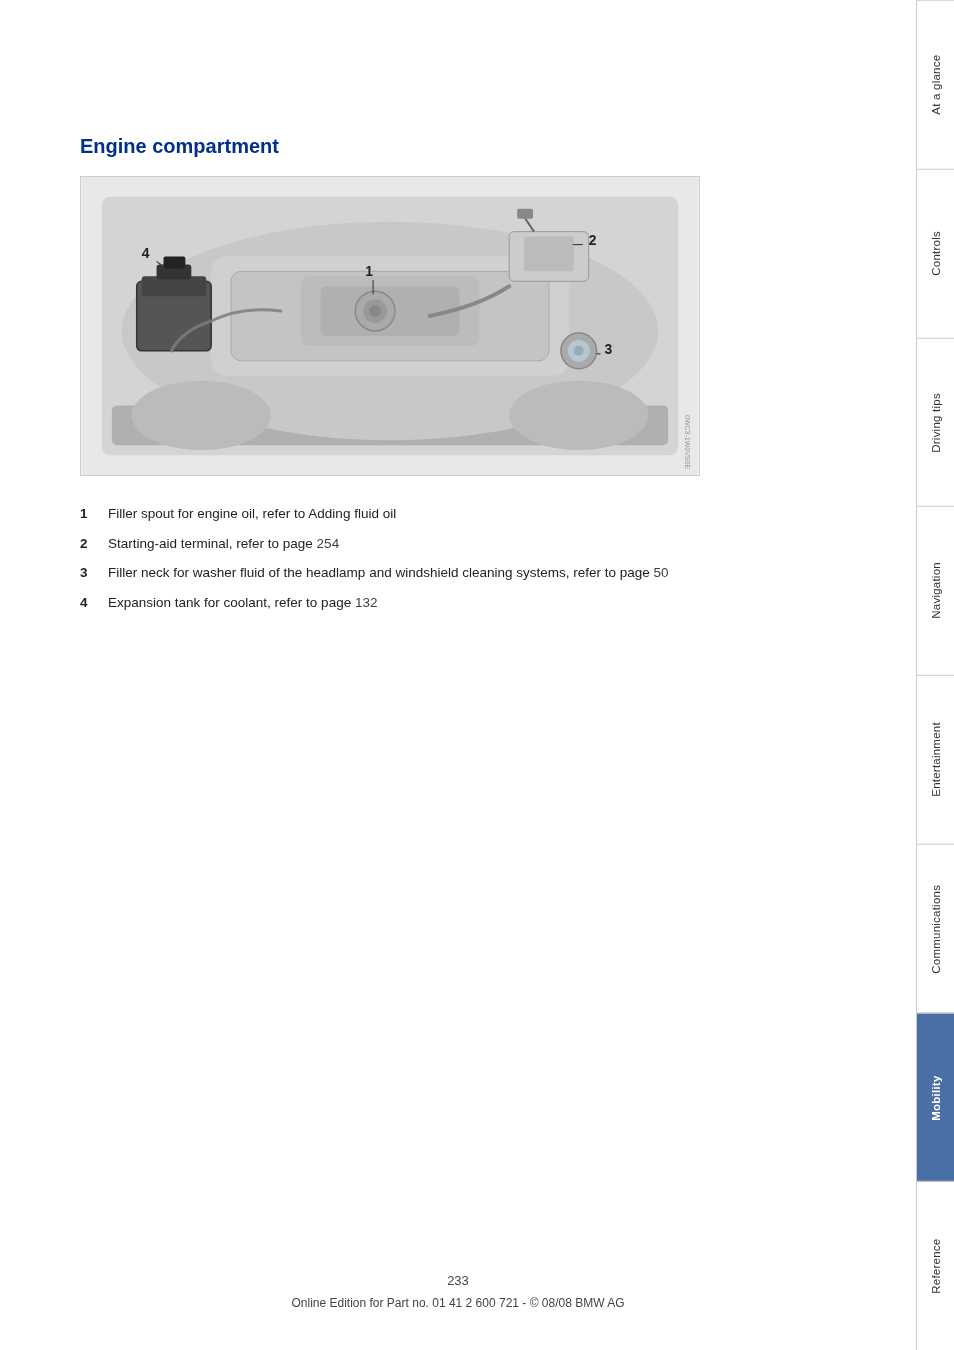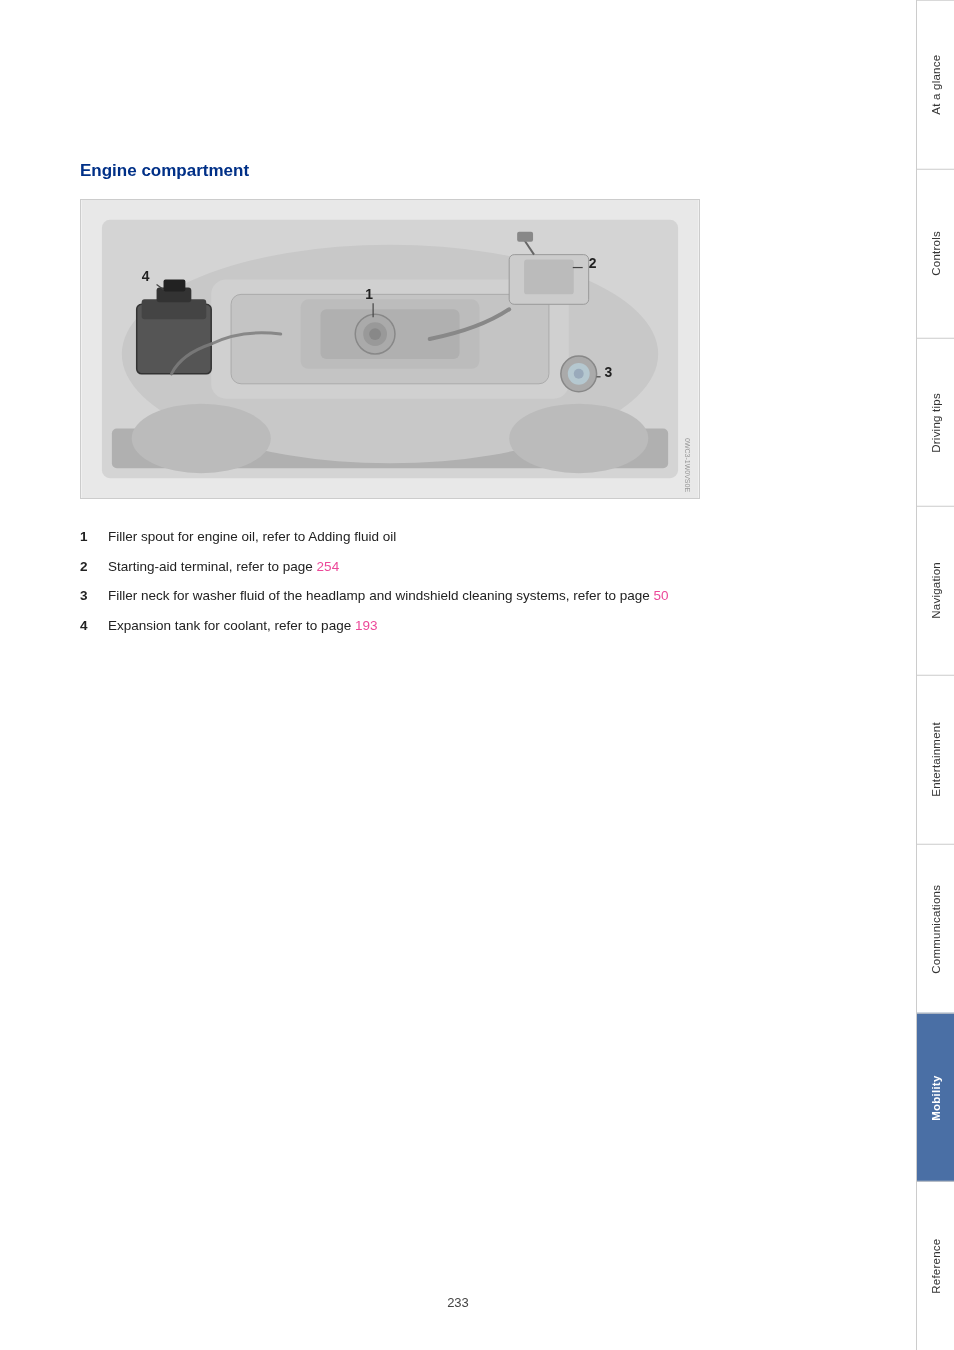"Engine compartment" .section-heading { font-size: 17px -> 20px; margin-top: 101px -> 75px }
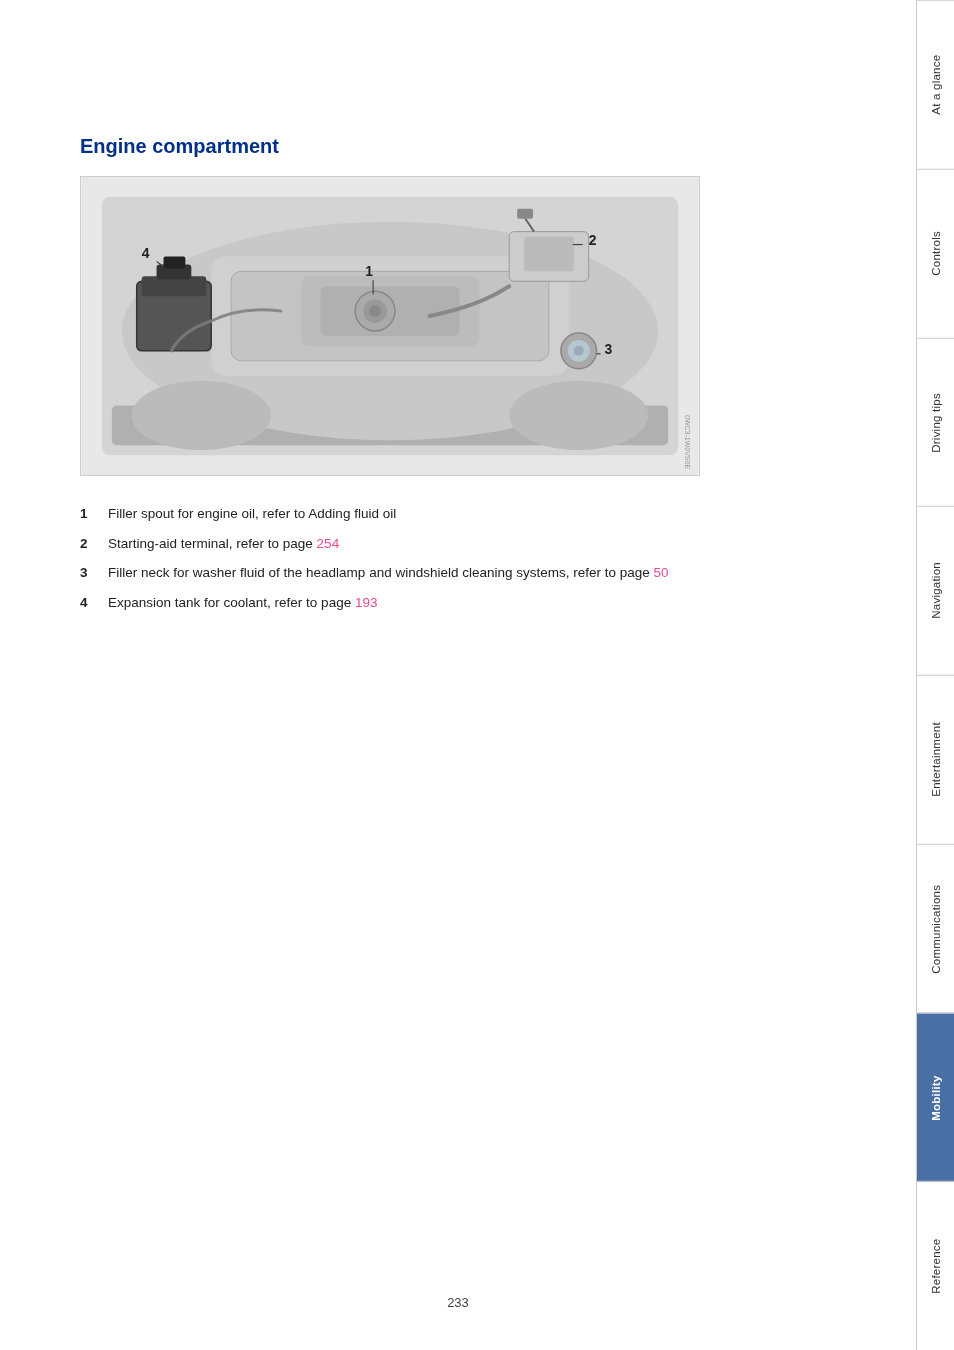"254" .item-text a, .link { color: #ec4899 -> #404040 }
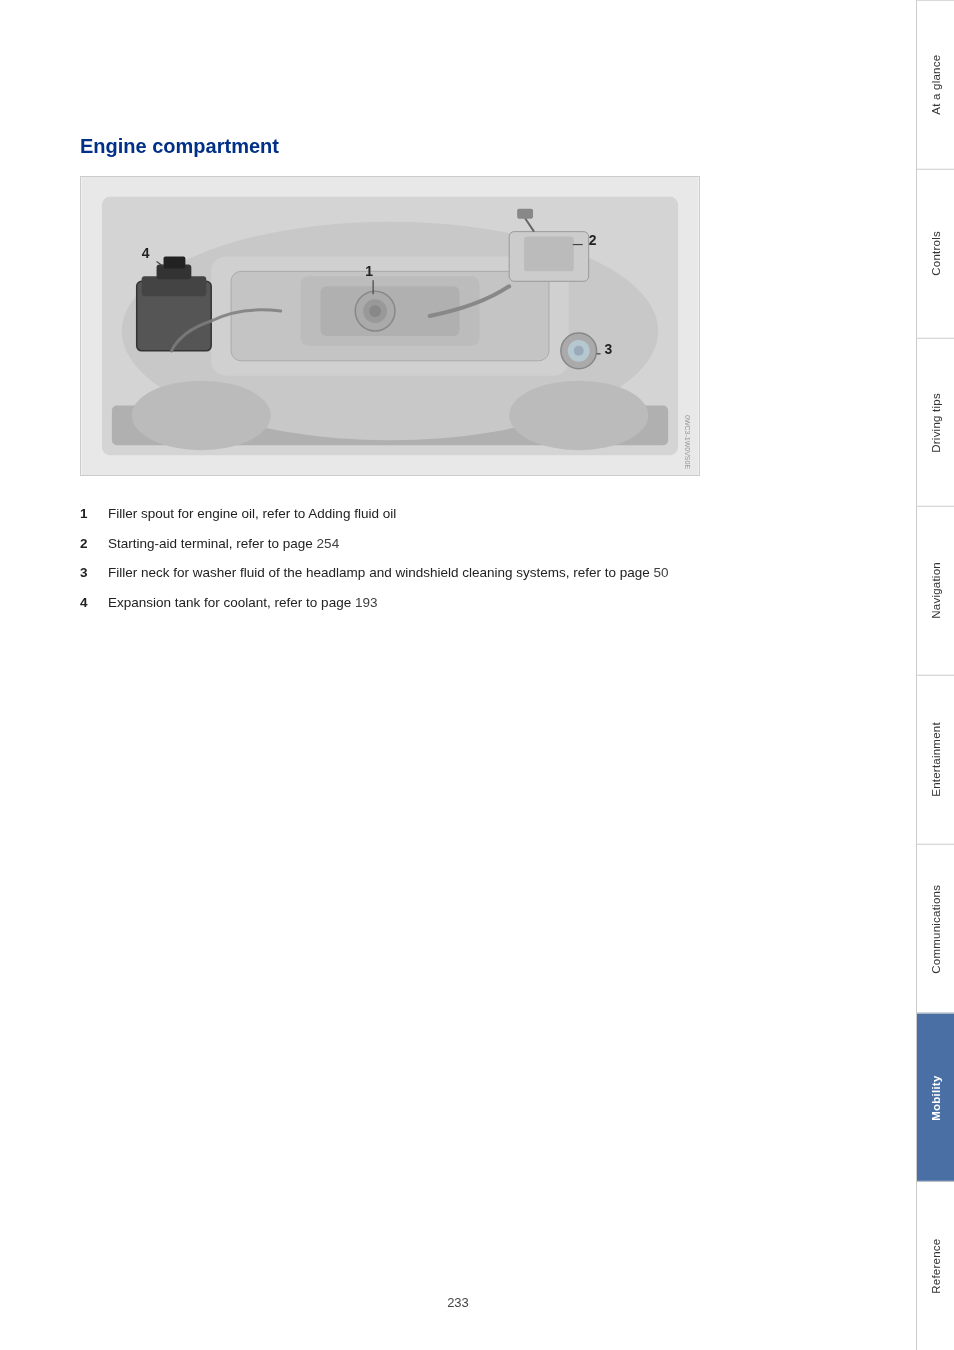"193" a.link { text: 193 -> 132 }
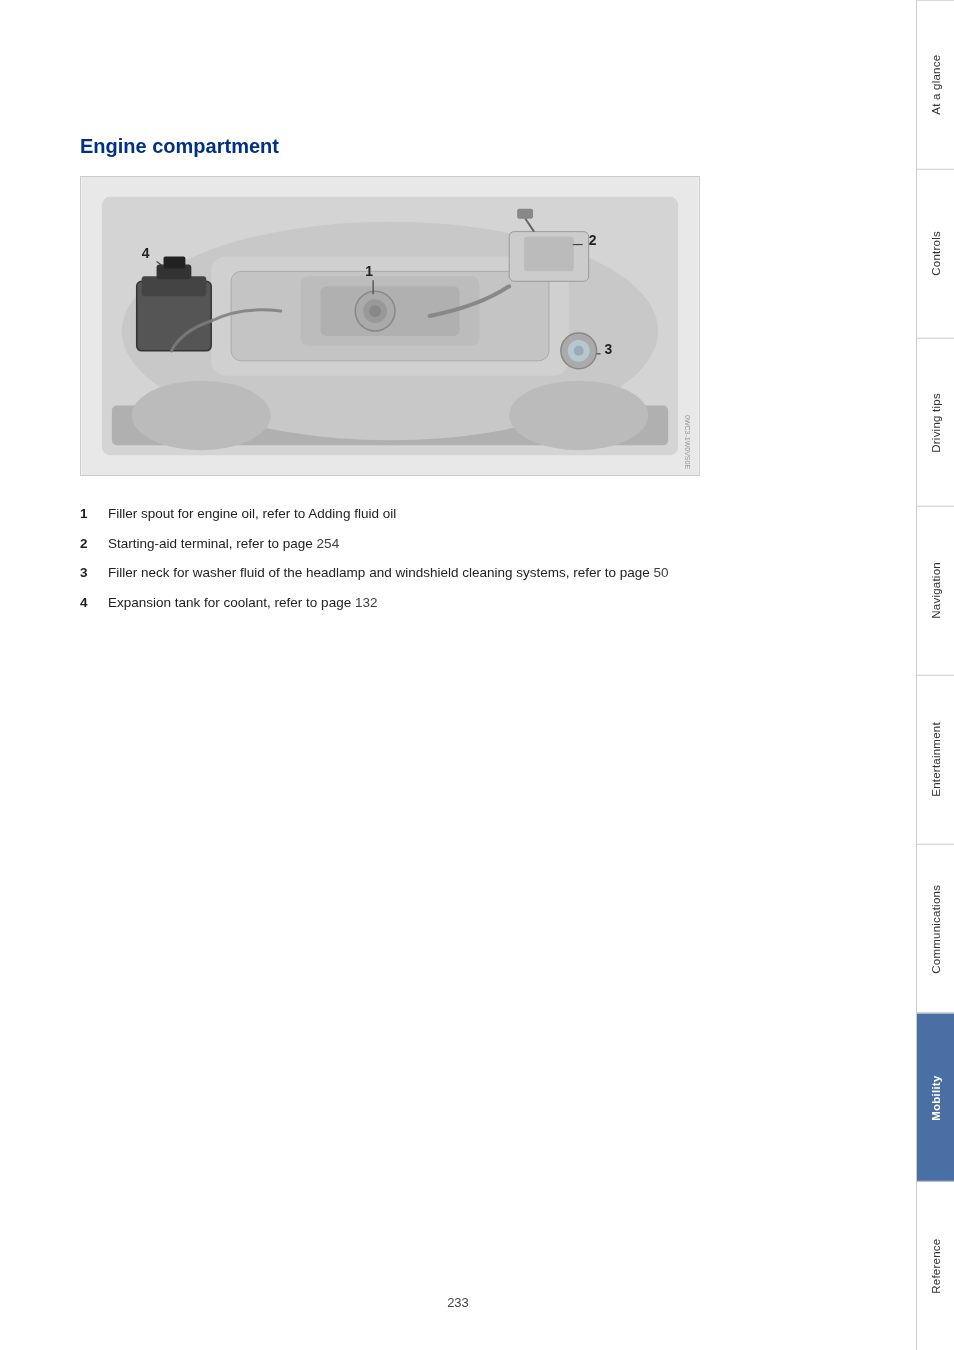"233" .footer .page-number { margin-bottom: 0 -> 8px }
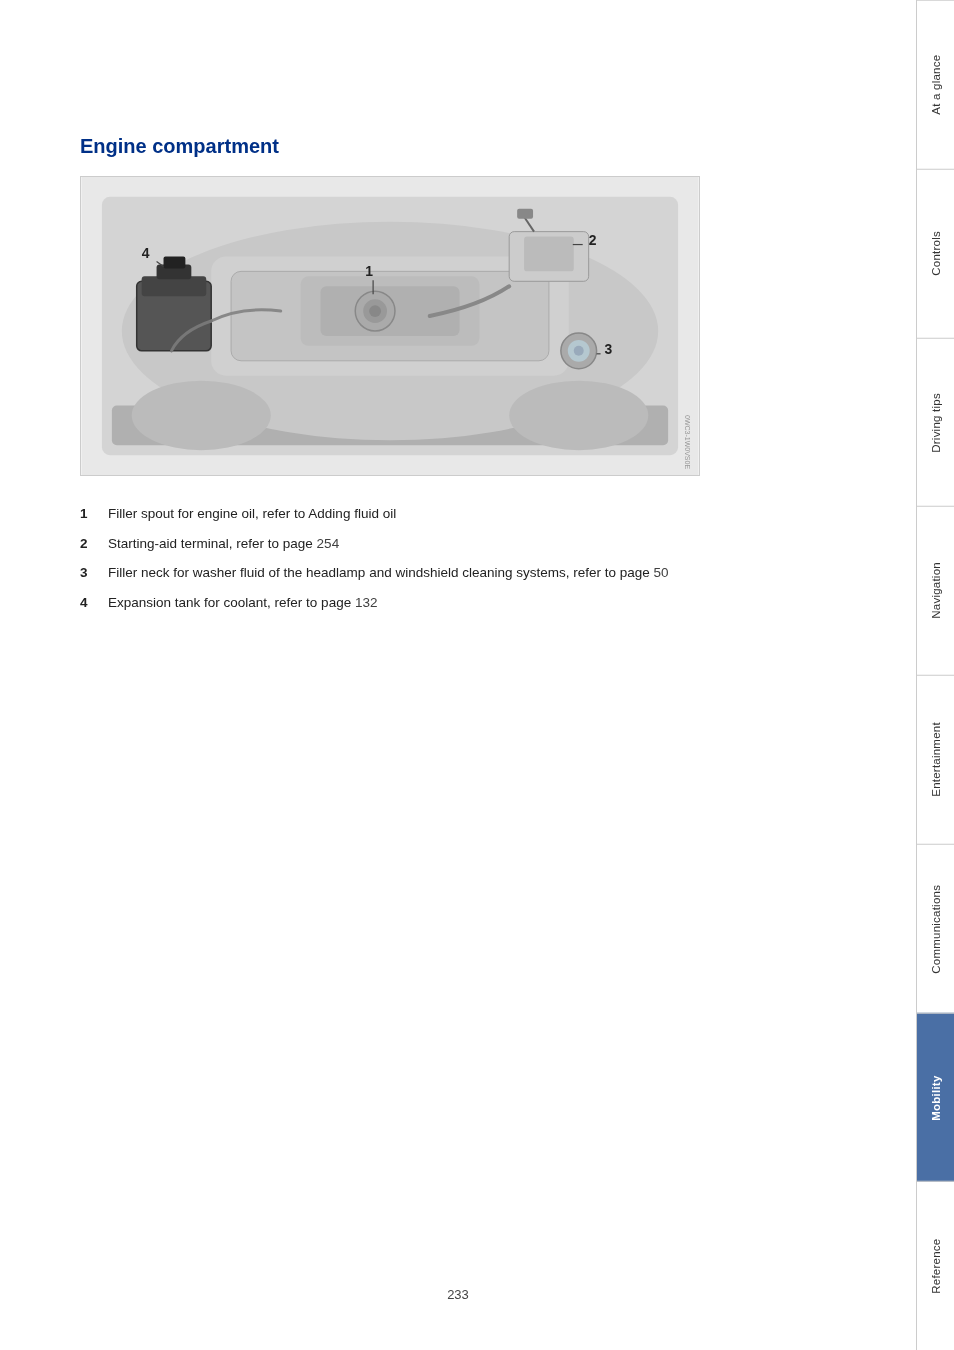"Online Edition for Part no." div { html: none -> <div>Online Edition for Part no. 01 41 2 600 721 - © 08/08 BMW AG</div> }
